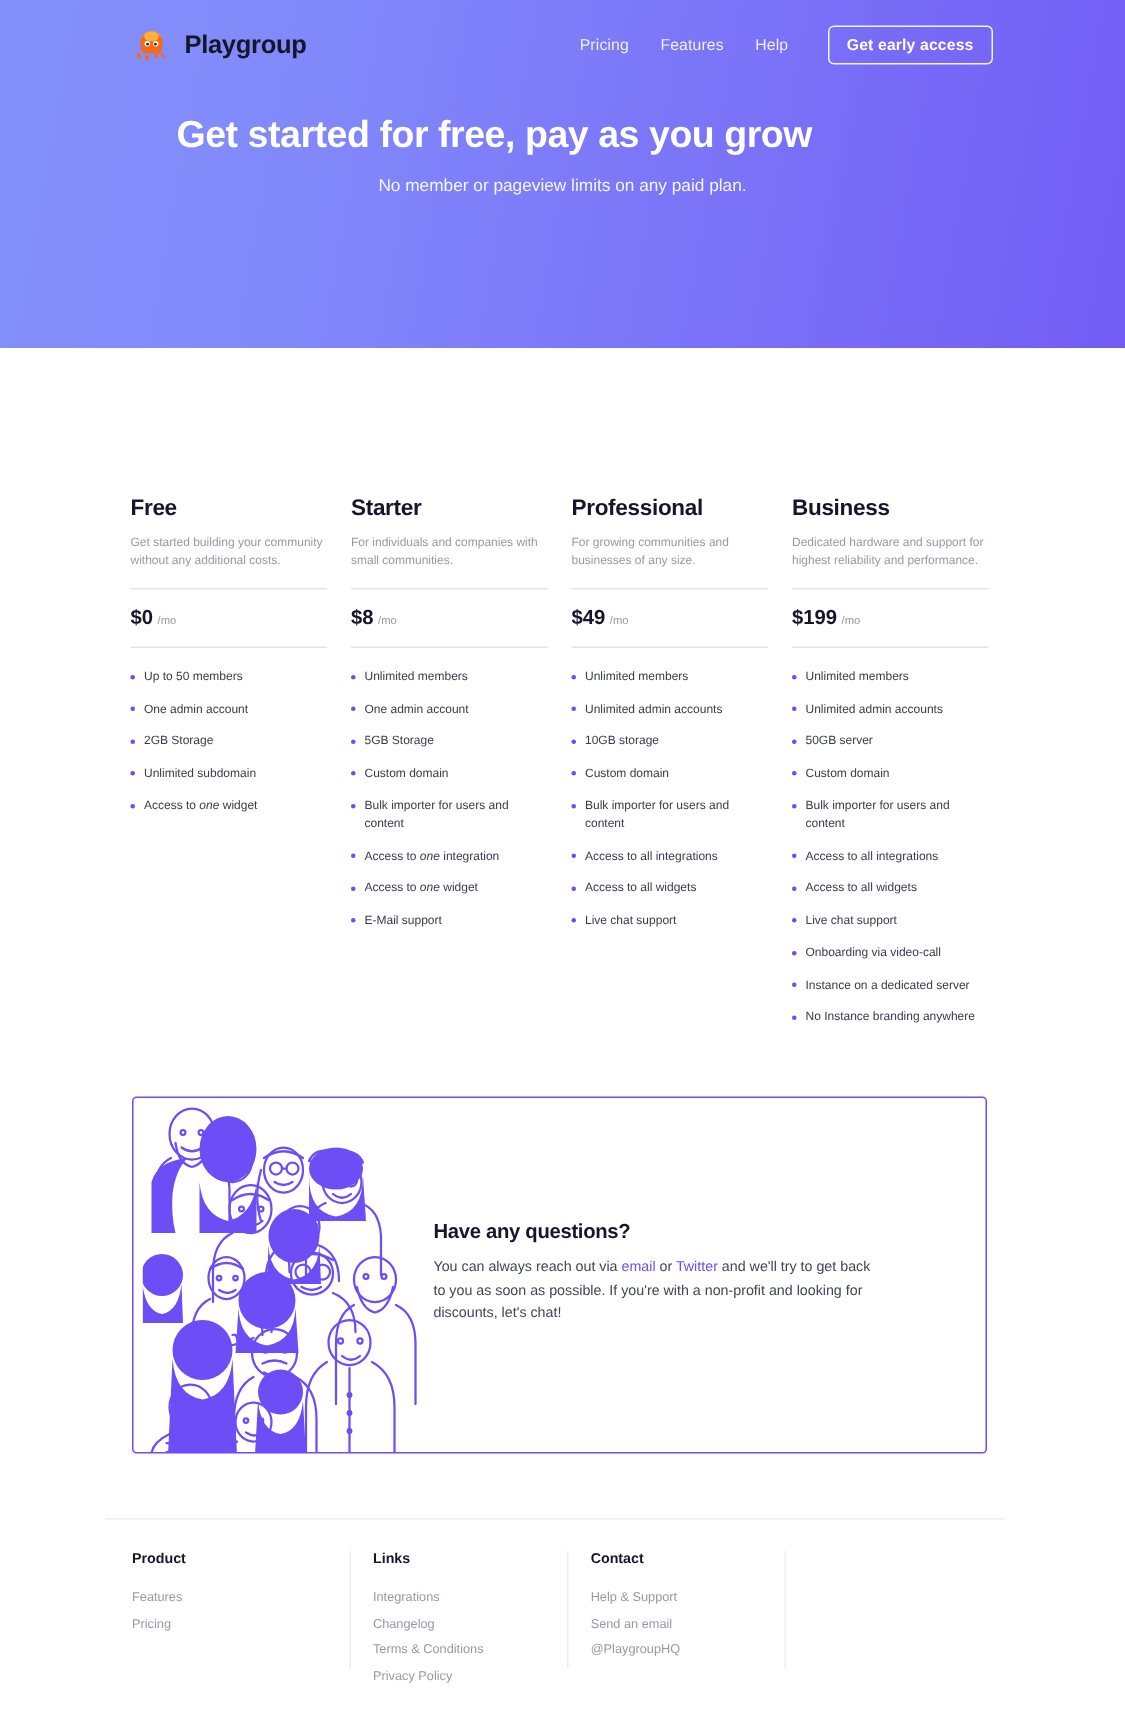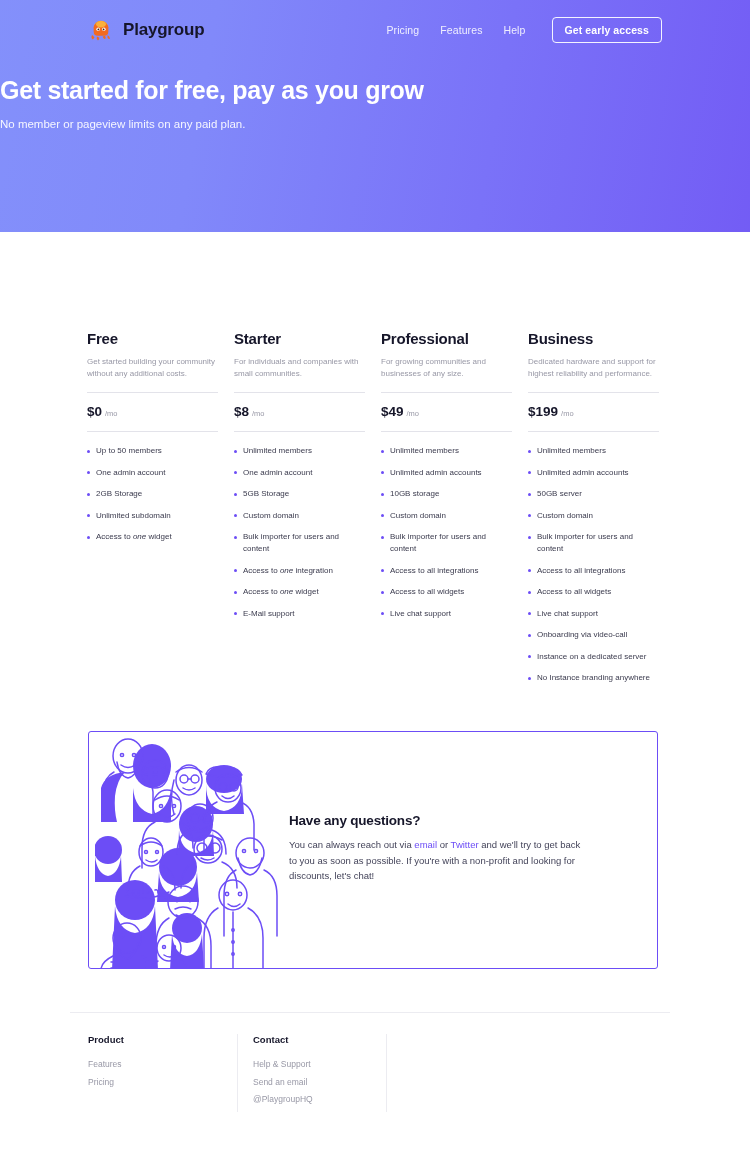"Get started for free, pay" .hero-title { text-align: none -> center }
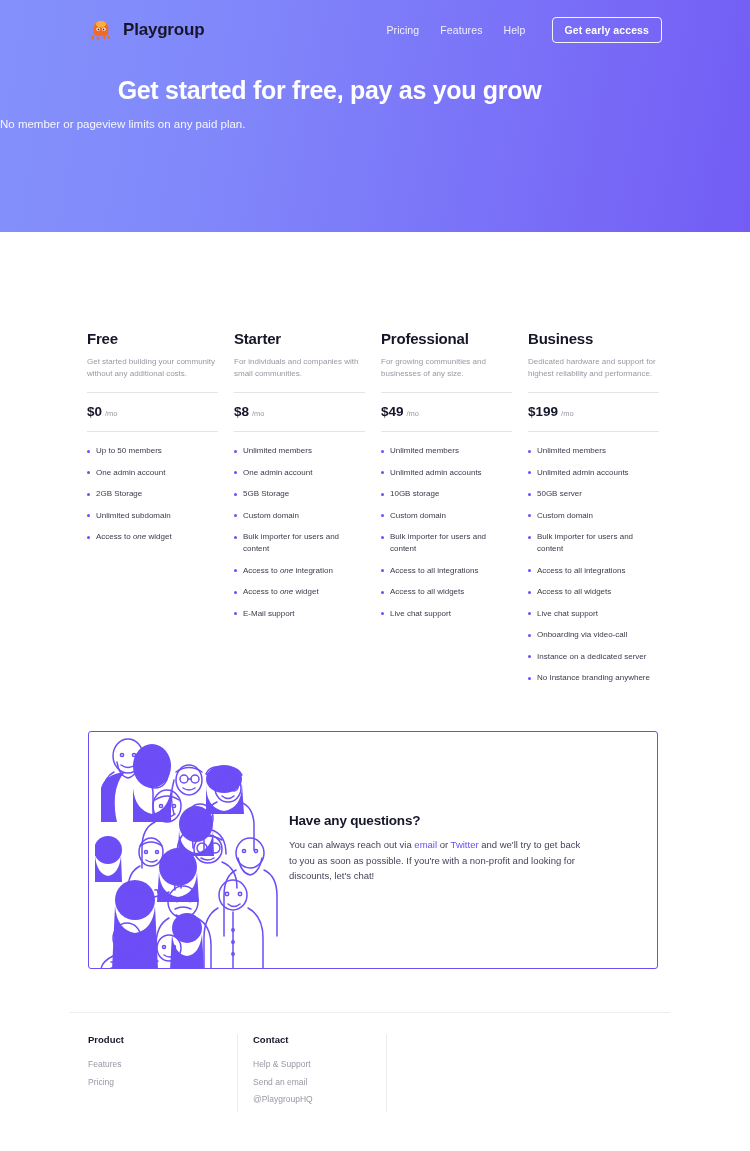"No member or pageview limits" .hero-sub { text-align: none -> center }
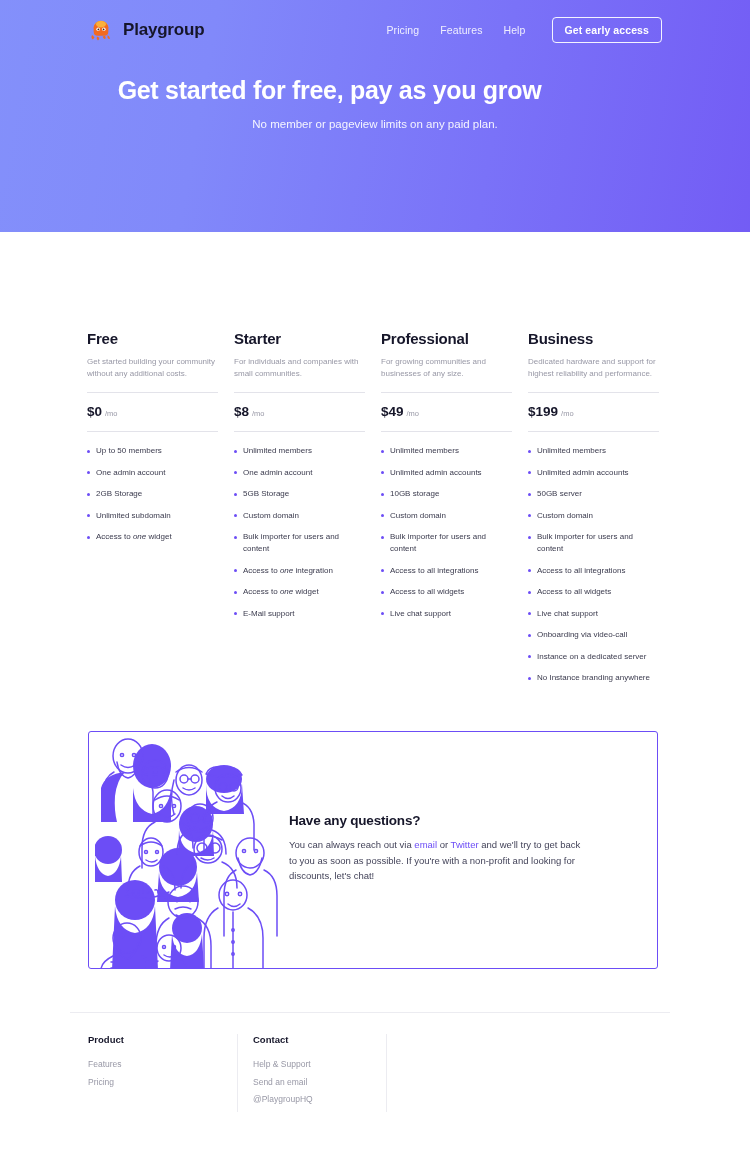"Links" div.fcol { html: none -> <div> <div></div> <div>Links</div> <a>Integrations</a> <a>Changelog</a> <a>Terms &amp; Conditions</a> <a>Privacy Policy</a> </div> }
